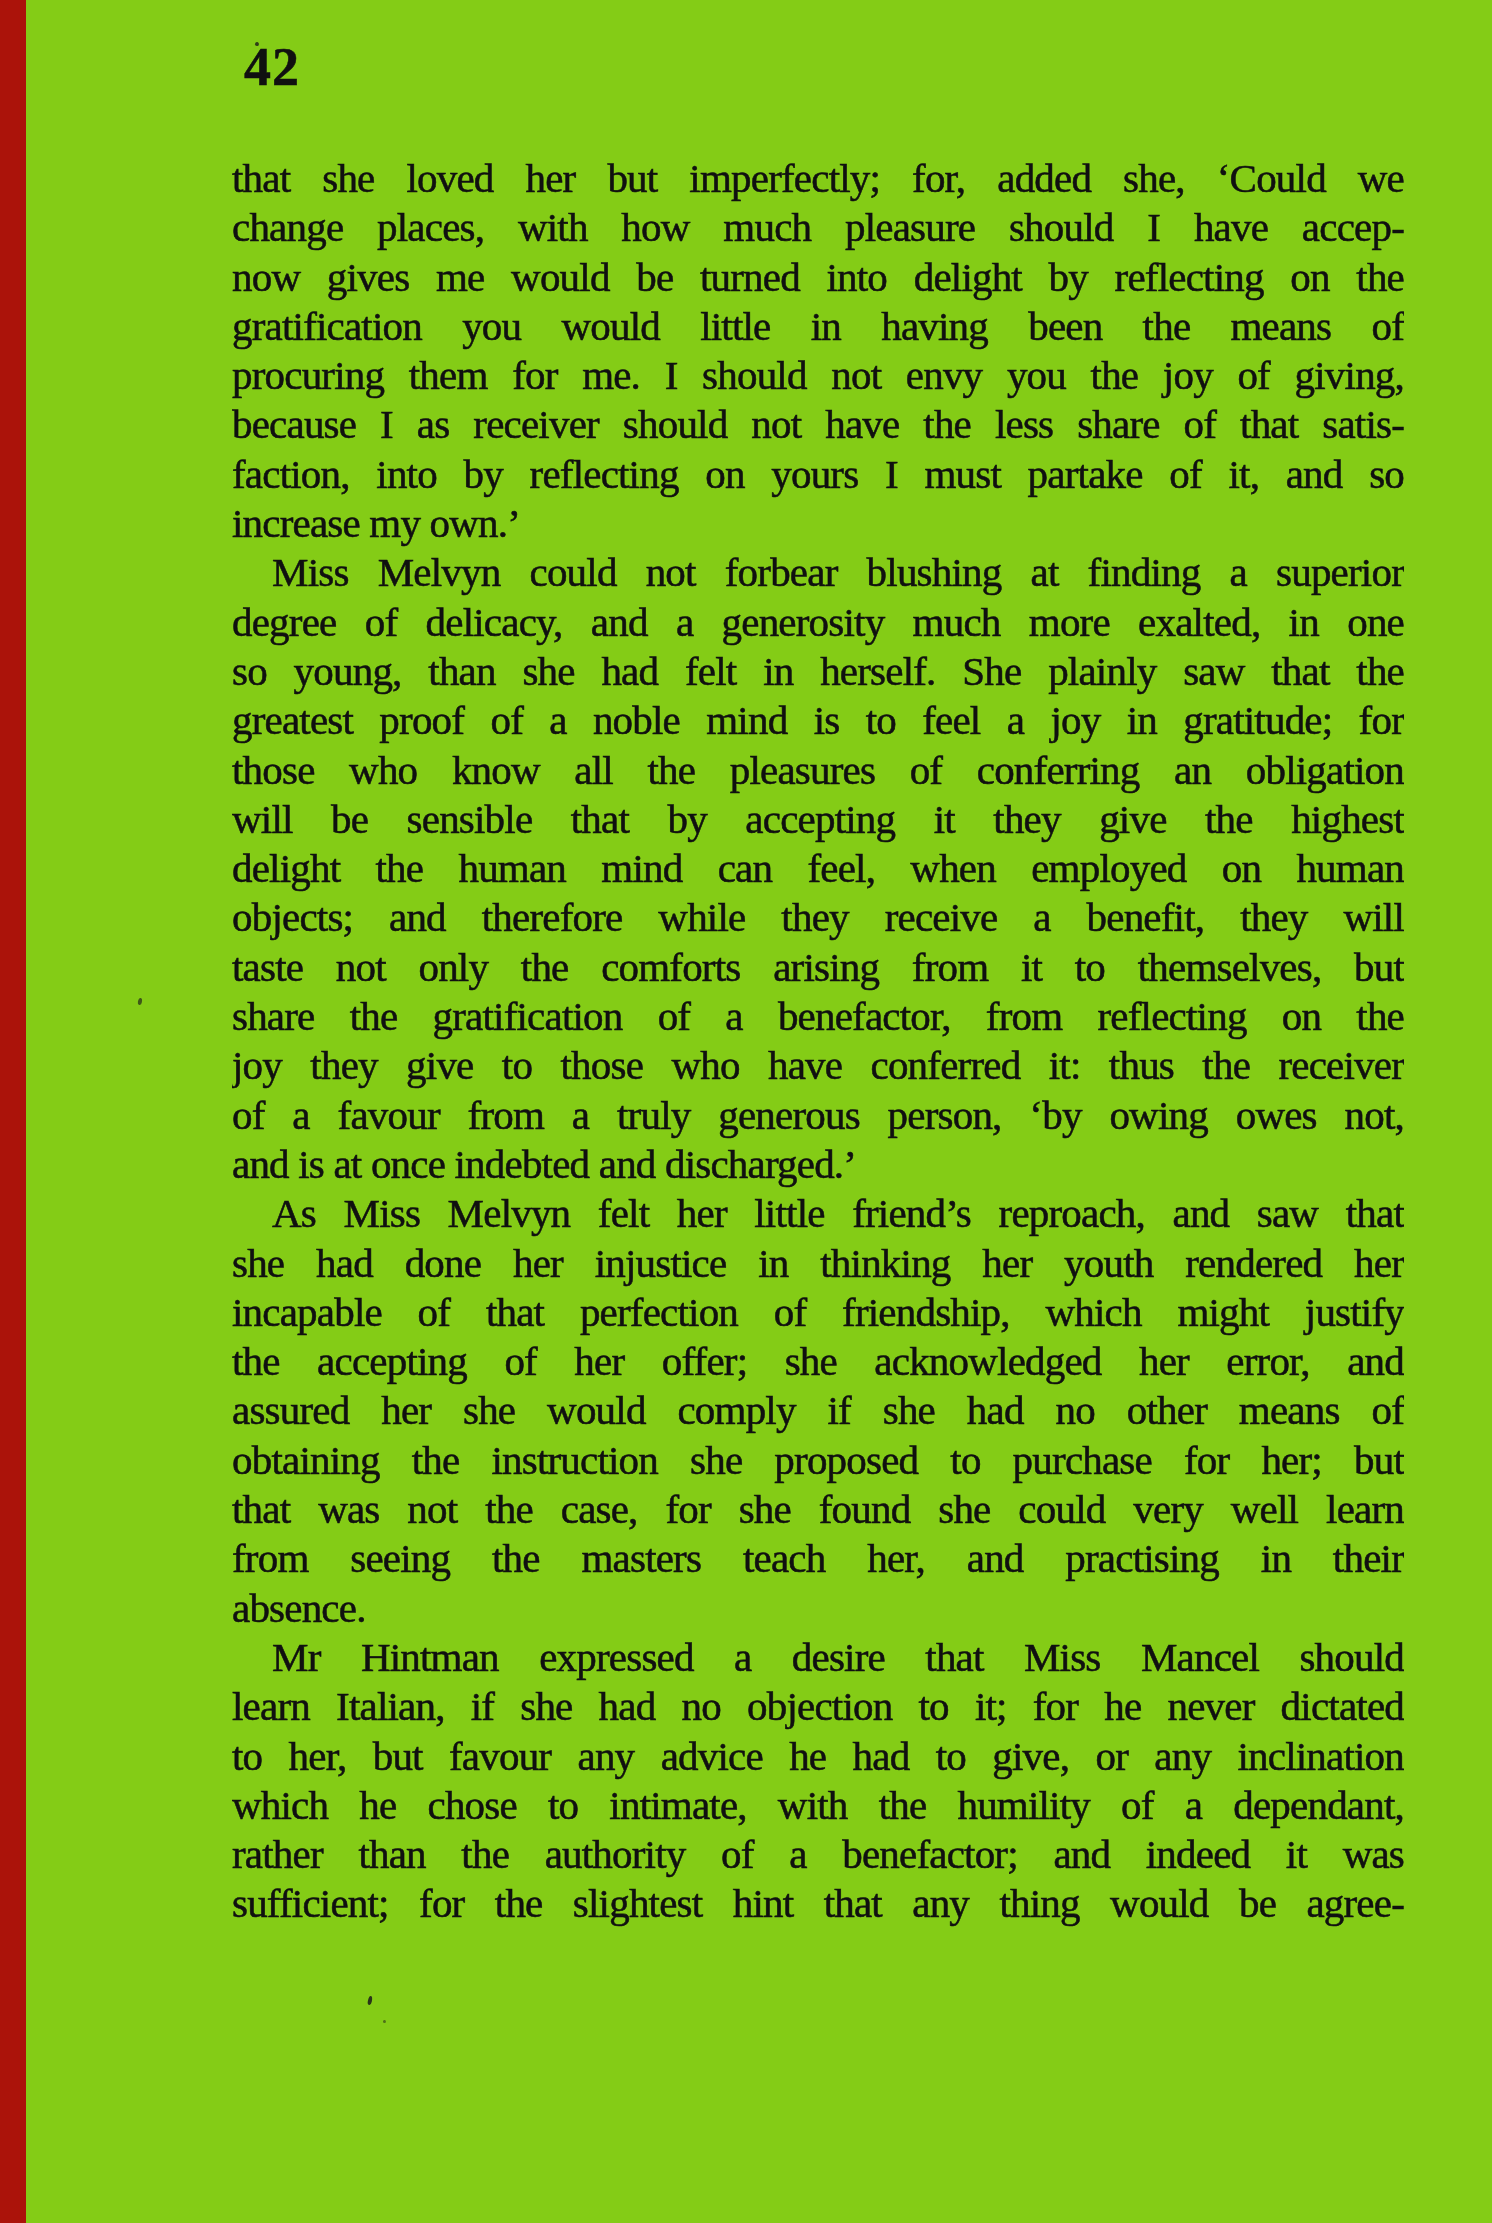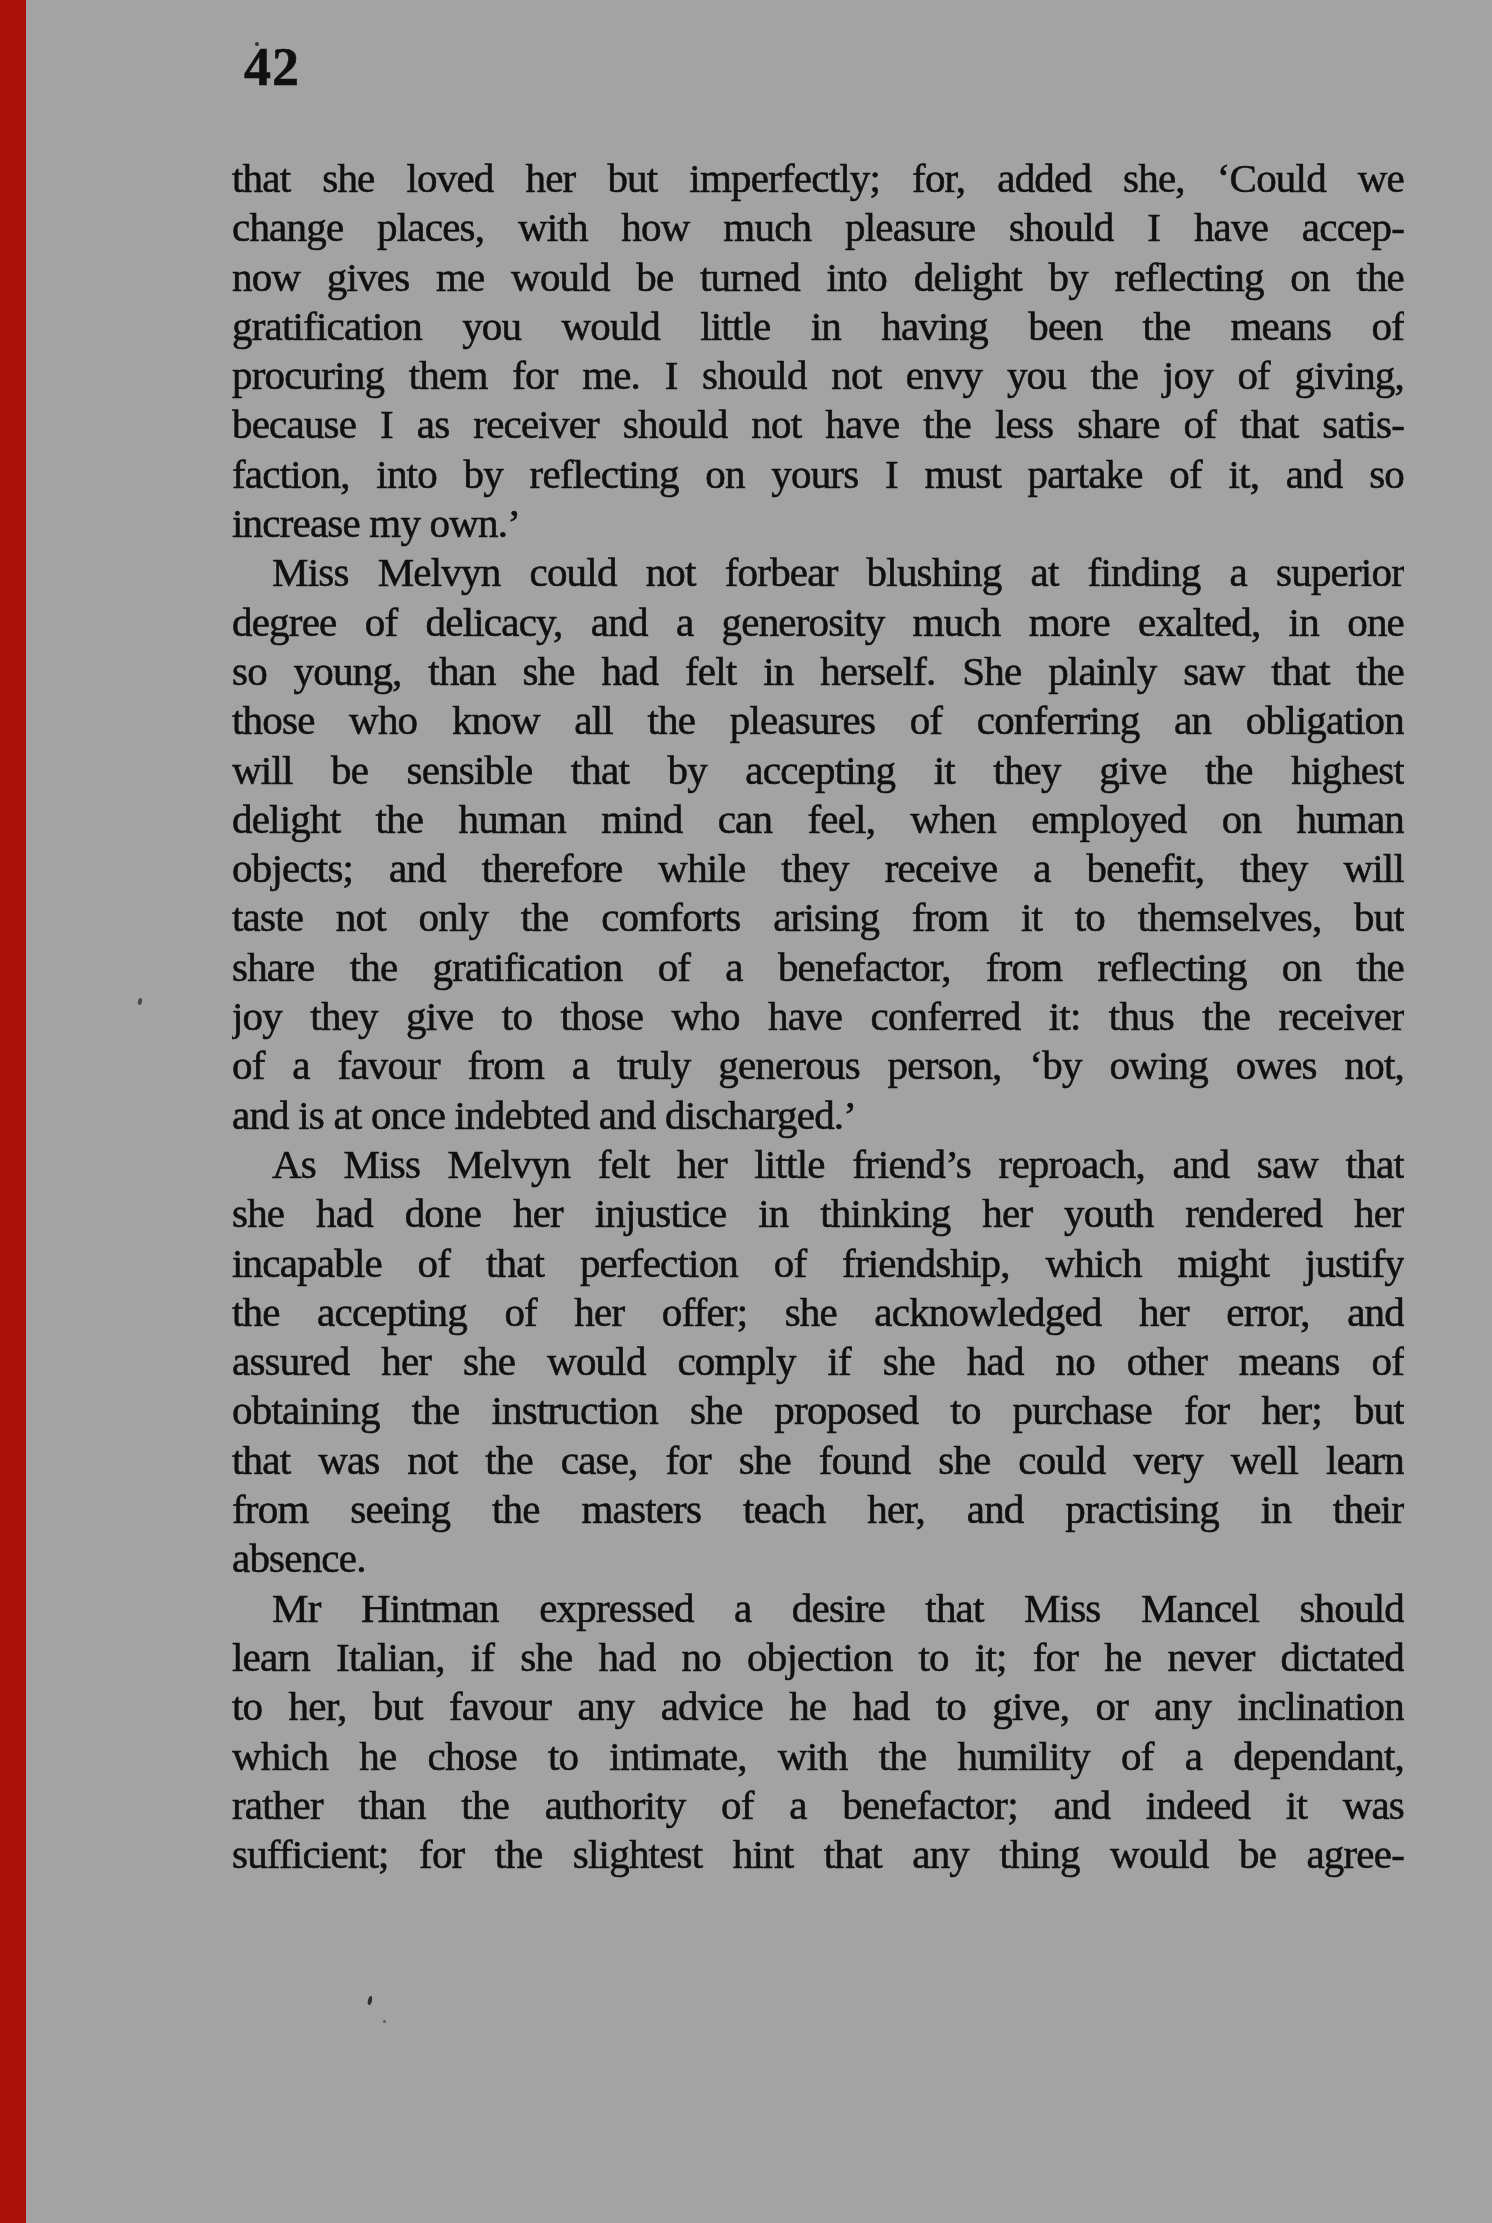"42" .scan-page { background: #a3a3a3 -> #84cc16 }
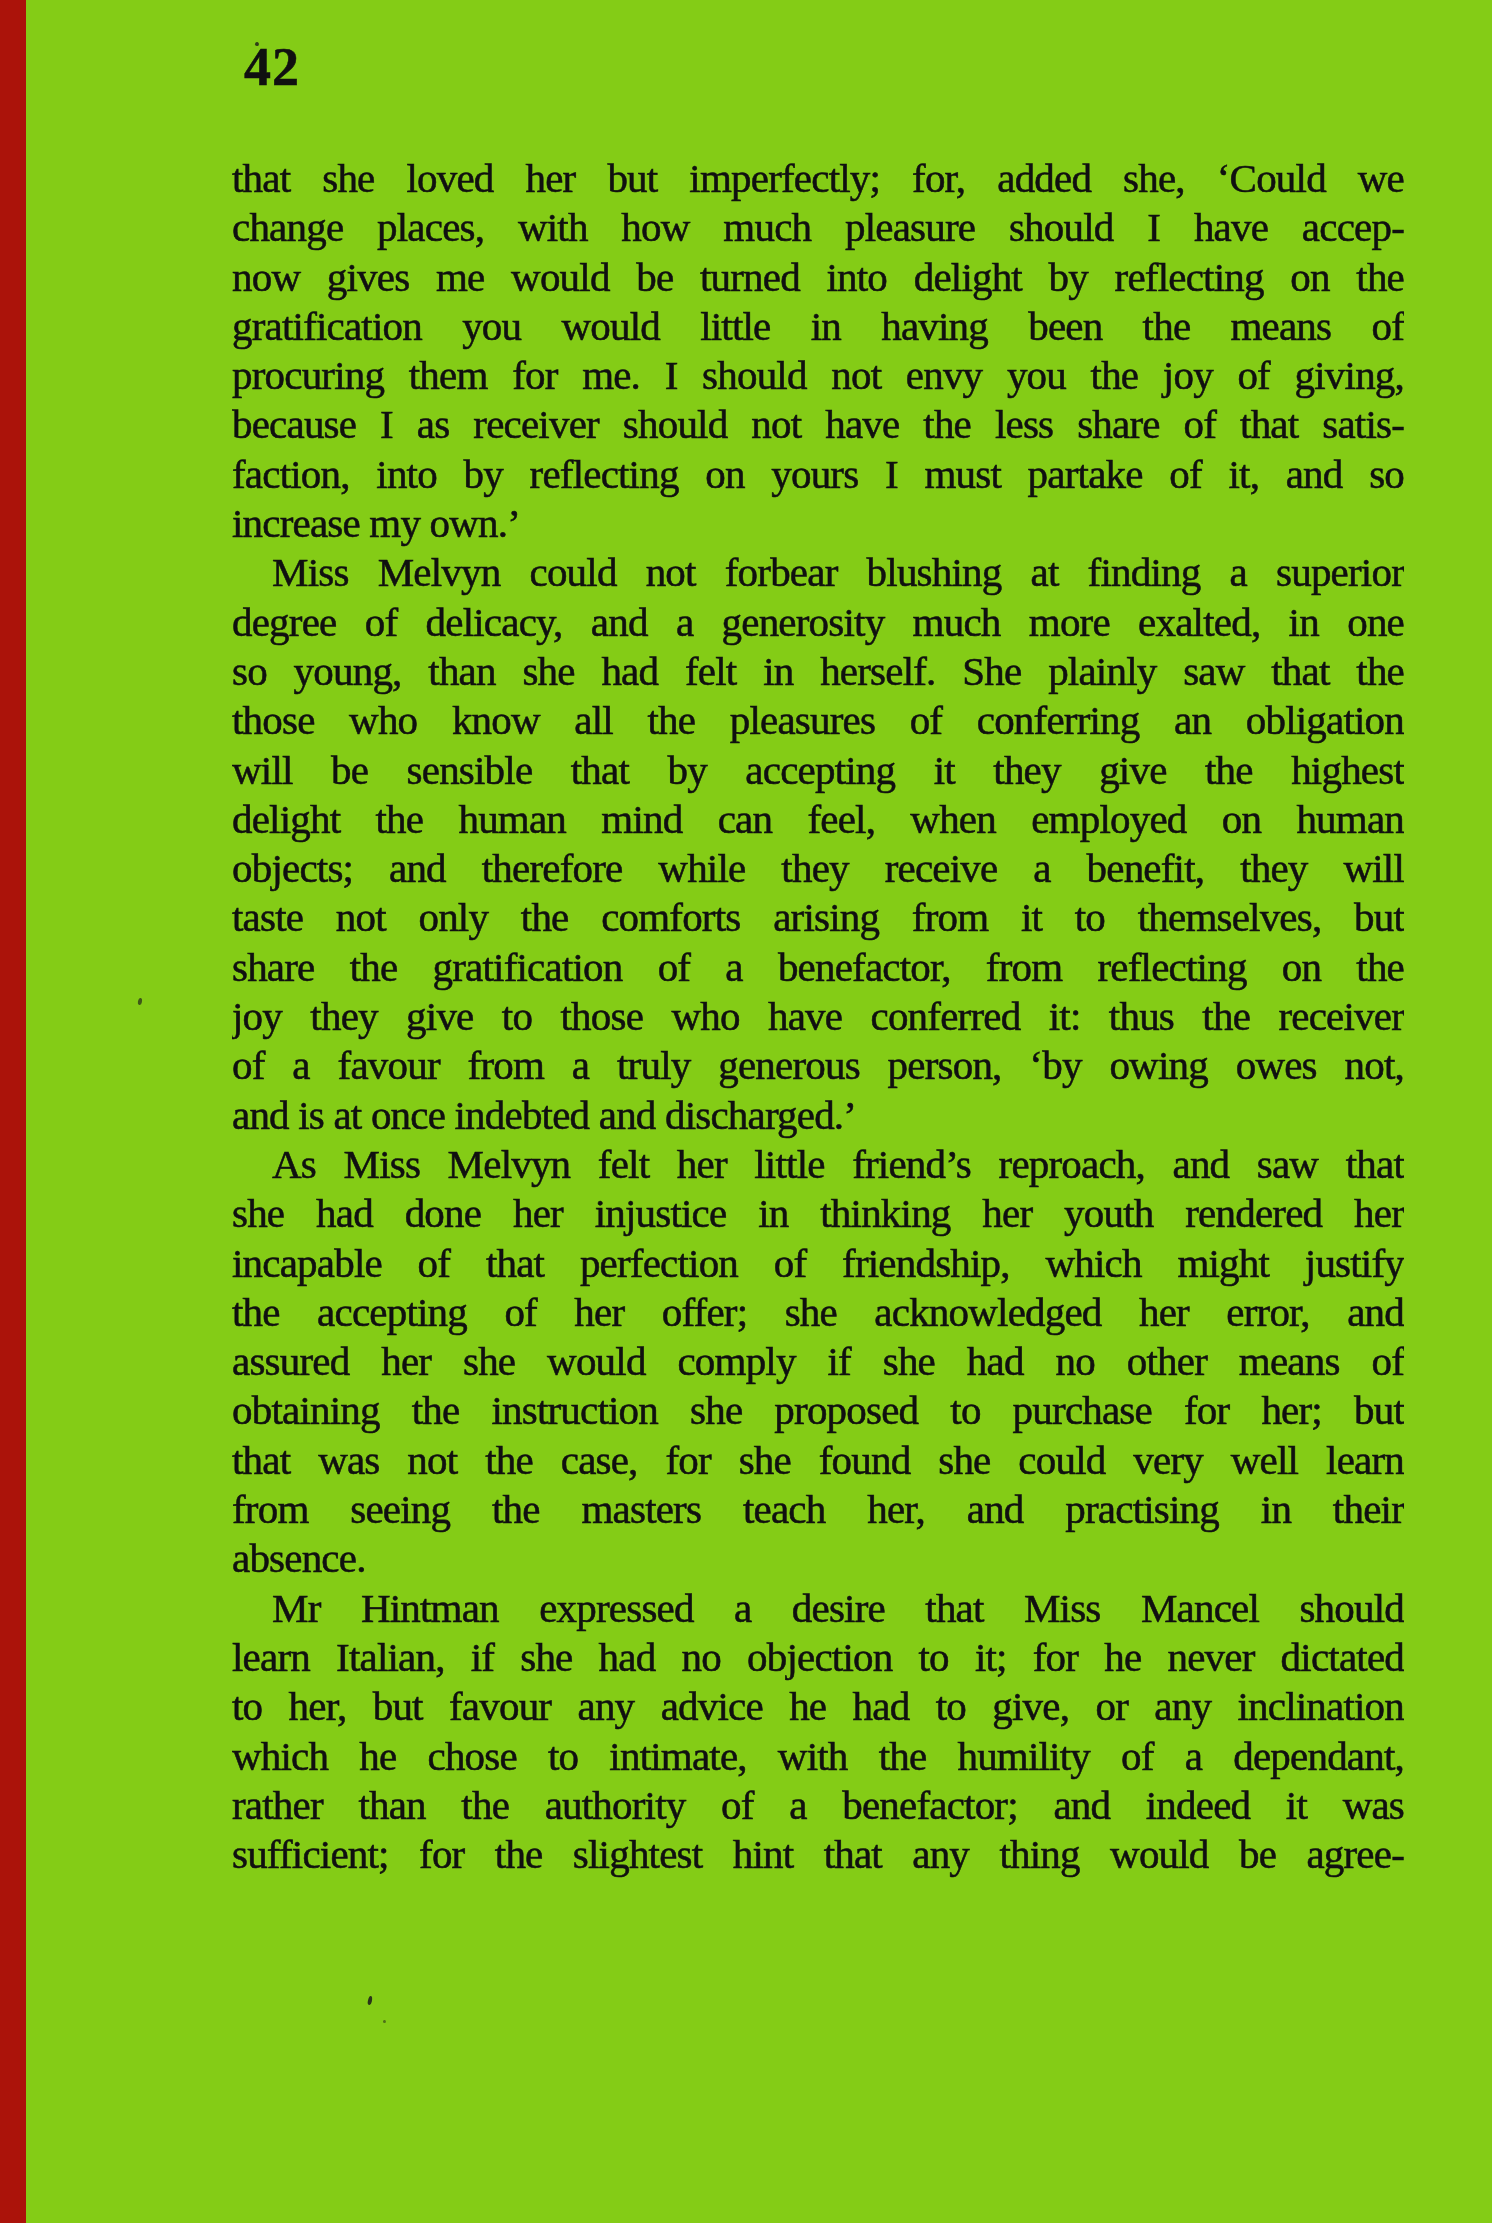"greatest proof of a noble" div.line { html: none -> <div>greatest proof of a noble mind is to feel a joy in gratitude; for</div> }
